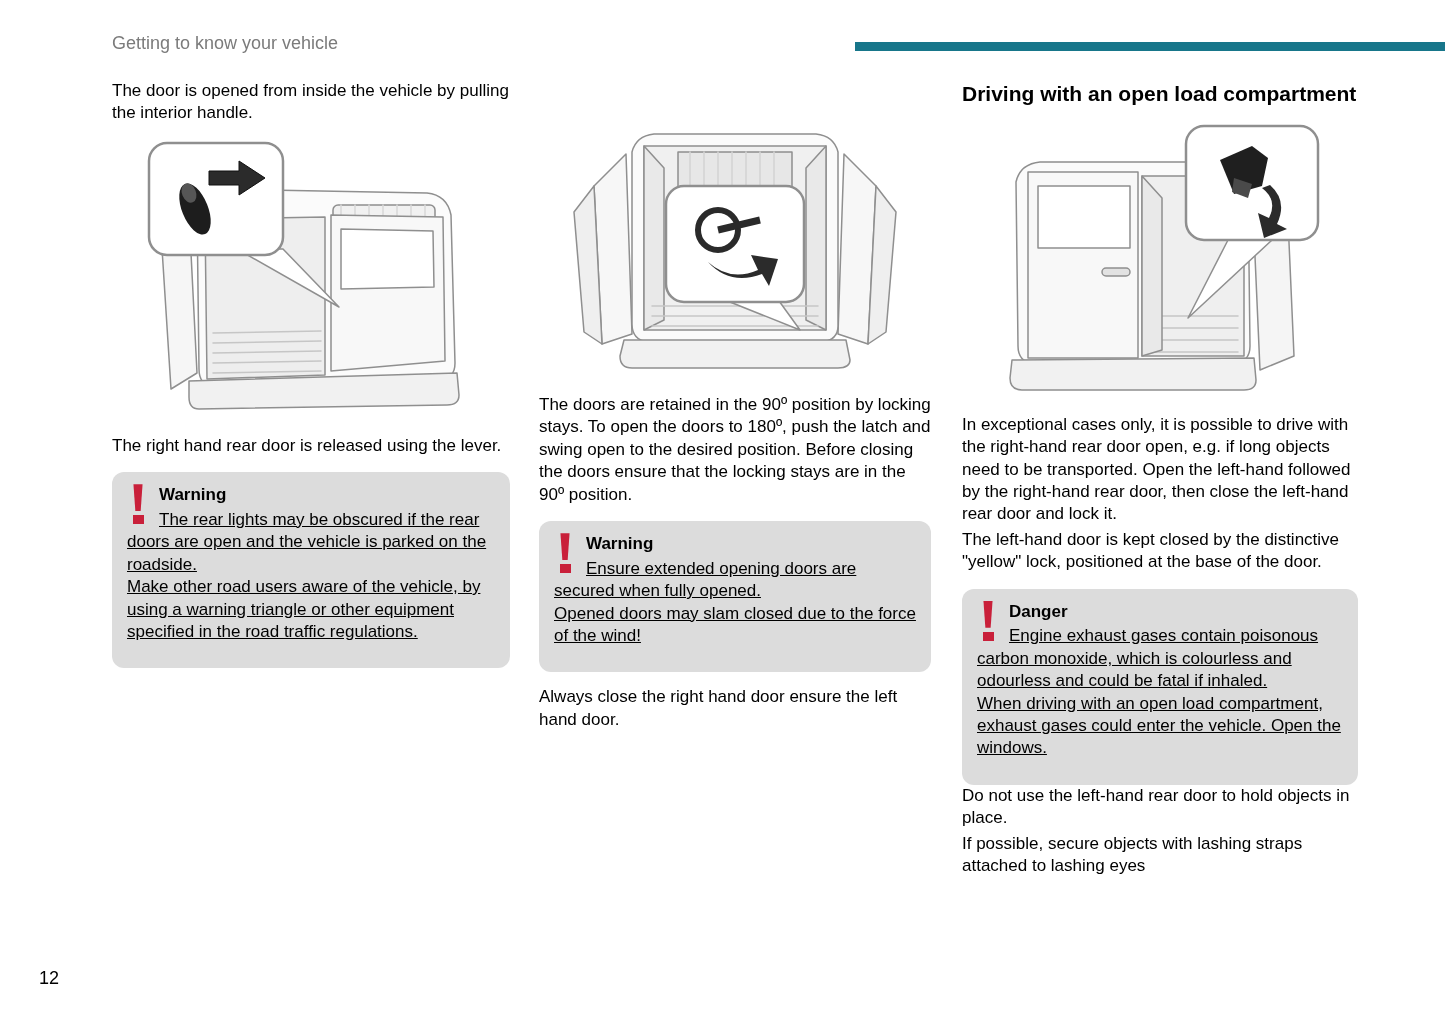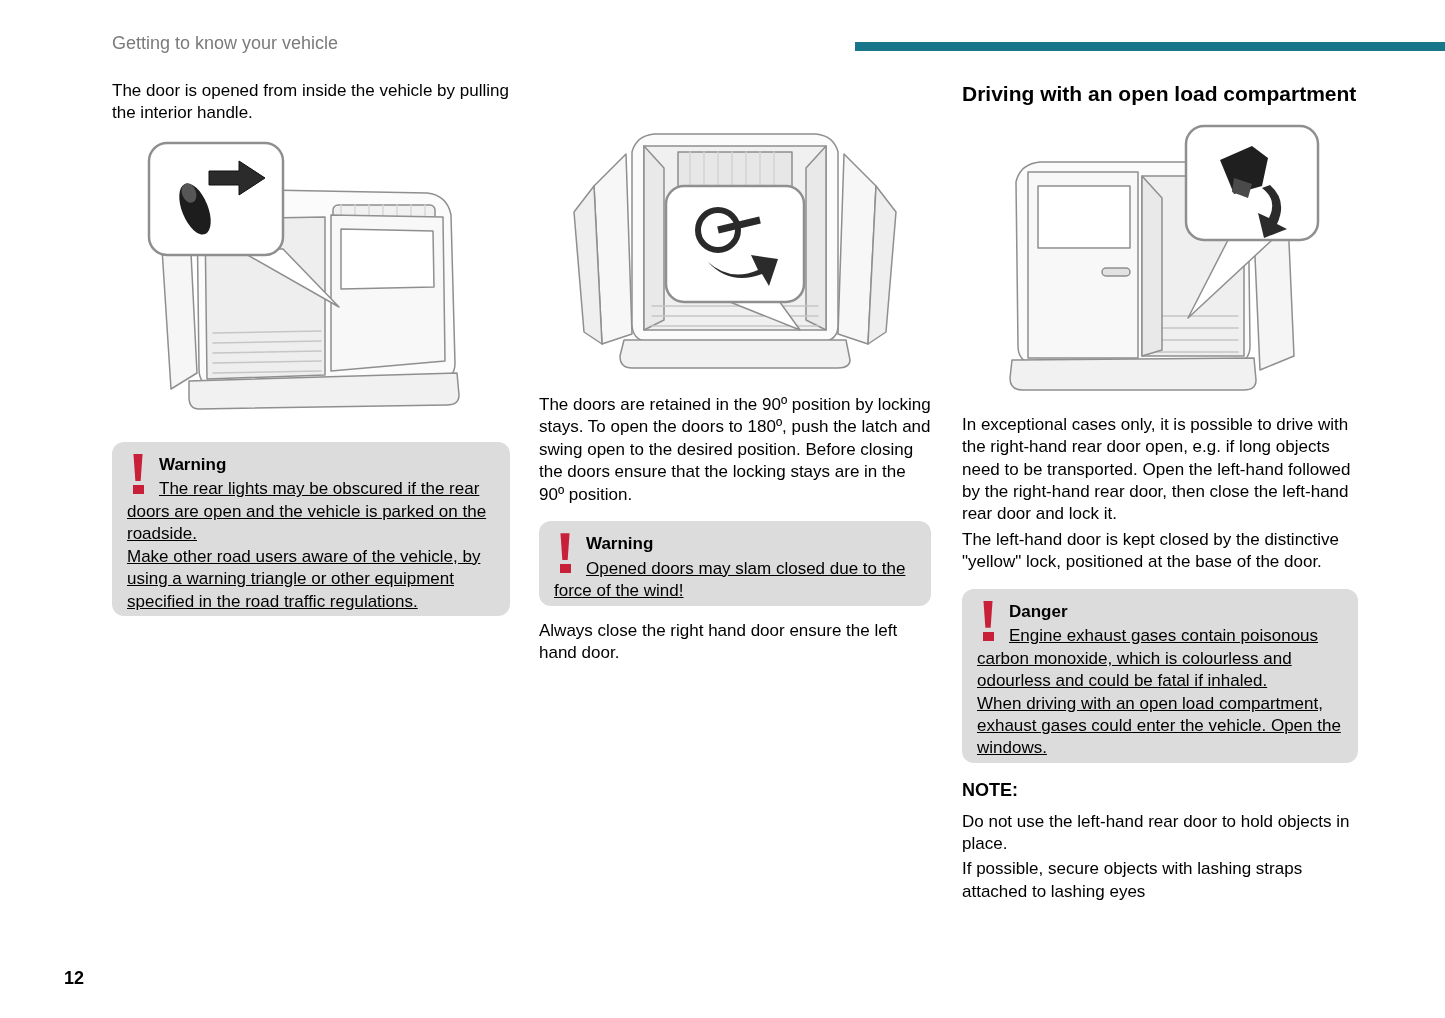"The right hand rear door" p { html: none -> <p>The right hand rear door is released using the lever.</p> }
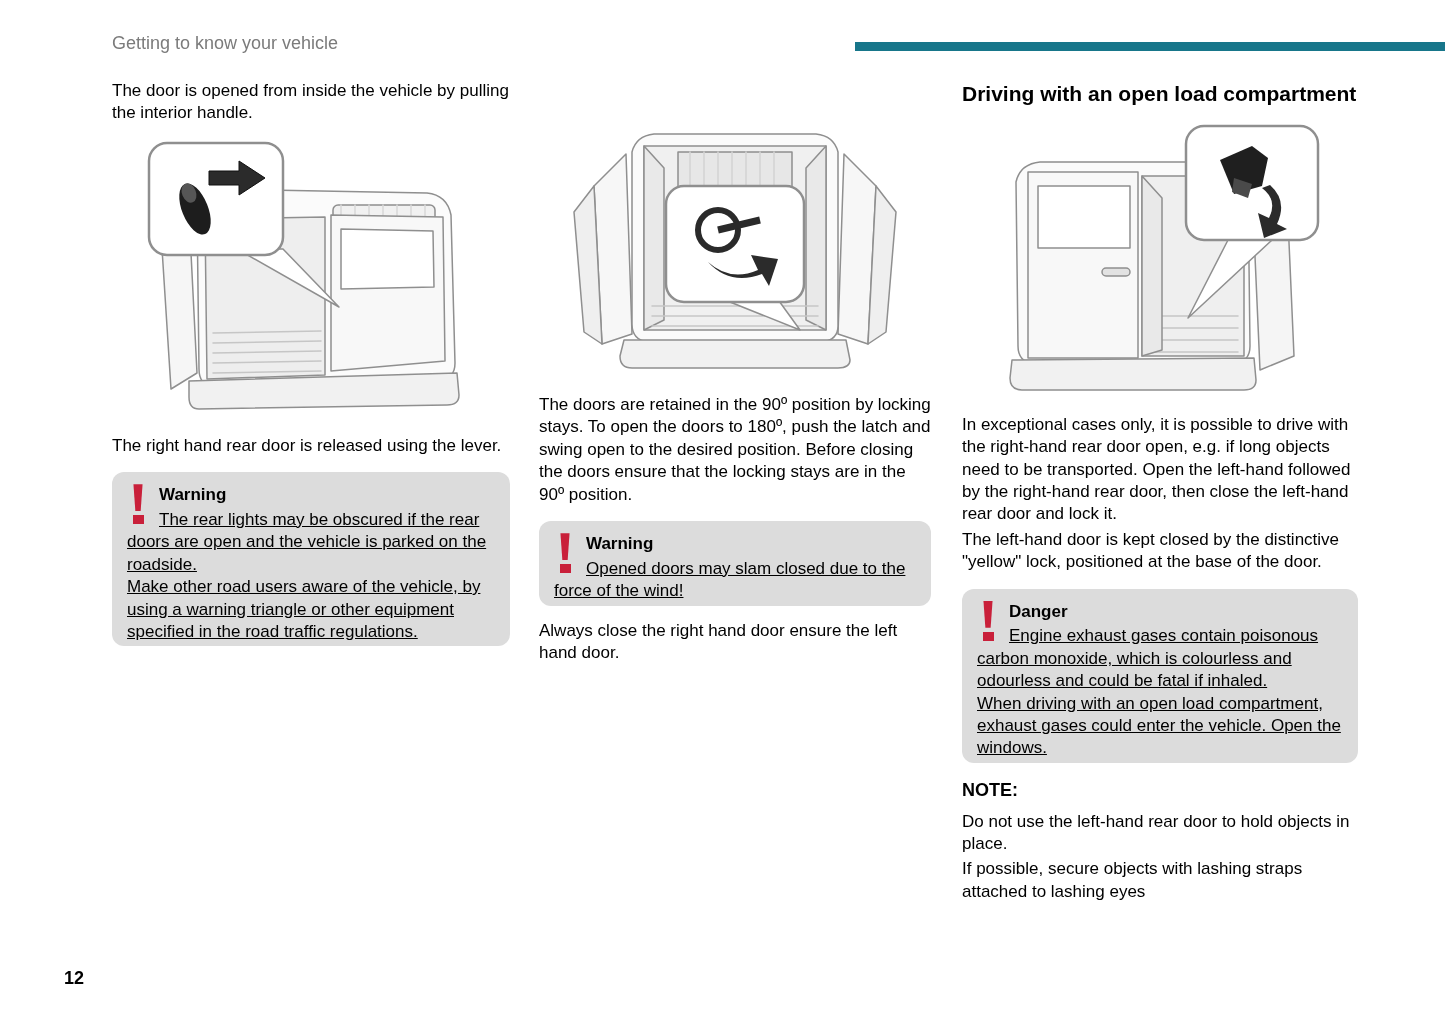"Warning" .alert-box { padding: 12px 15px 3px 15px -> 12px 15px 25px 15px }
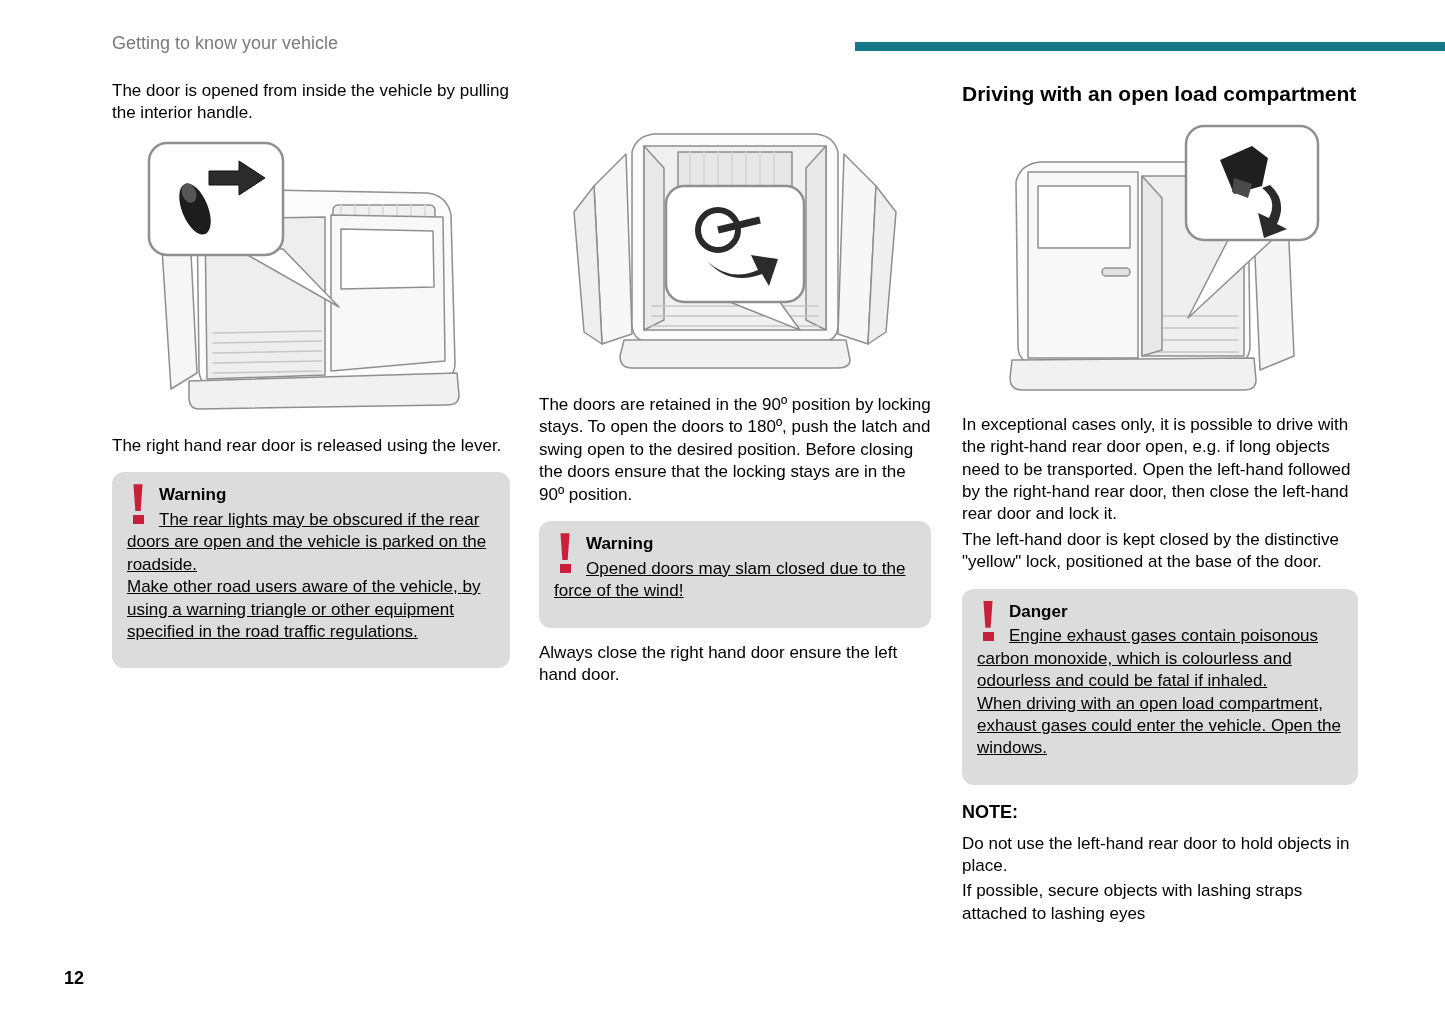"Ensure extended opening doors are" div.alert-line { html: none -> <div>Ensure extended opening doors are secured when fully opened.</div> }
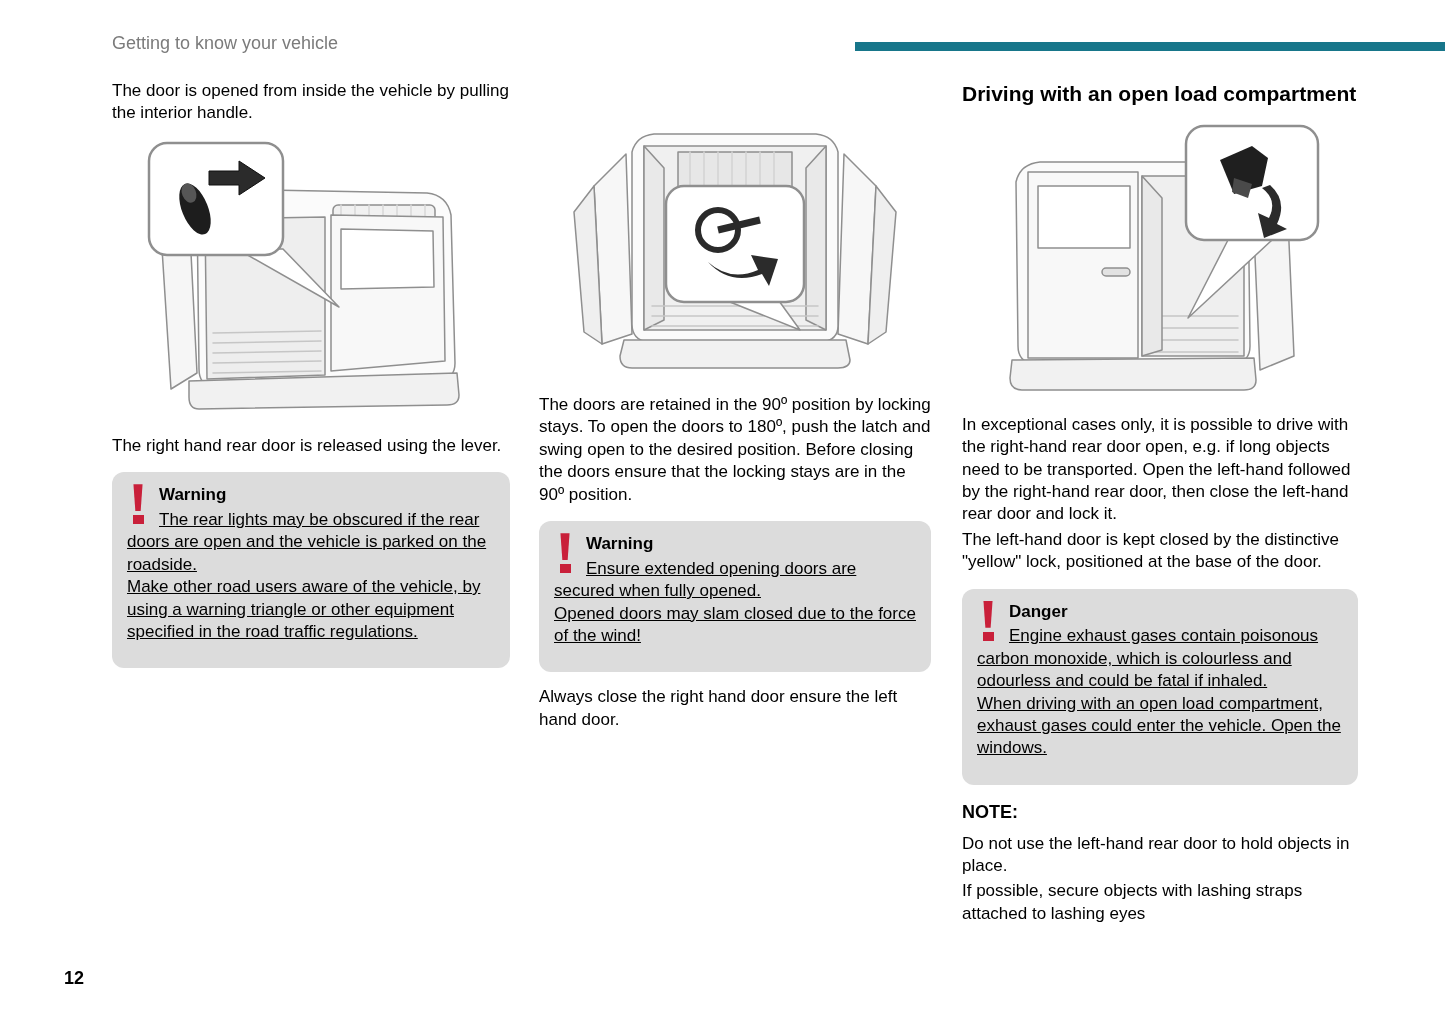"NOTE:" div.note-label { html: <div>NOTE:</div> -> none }
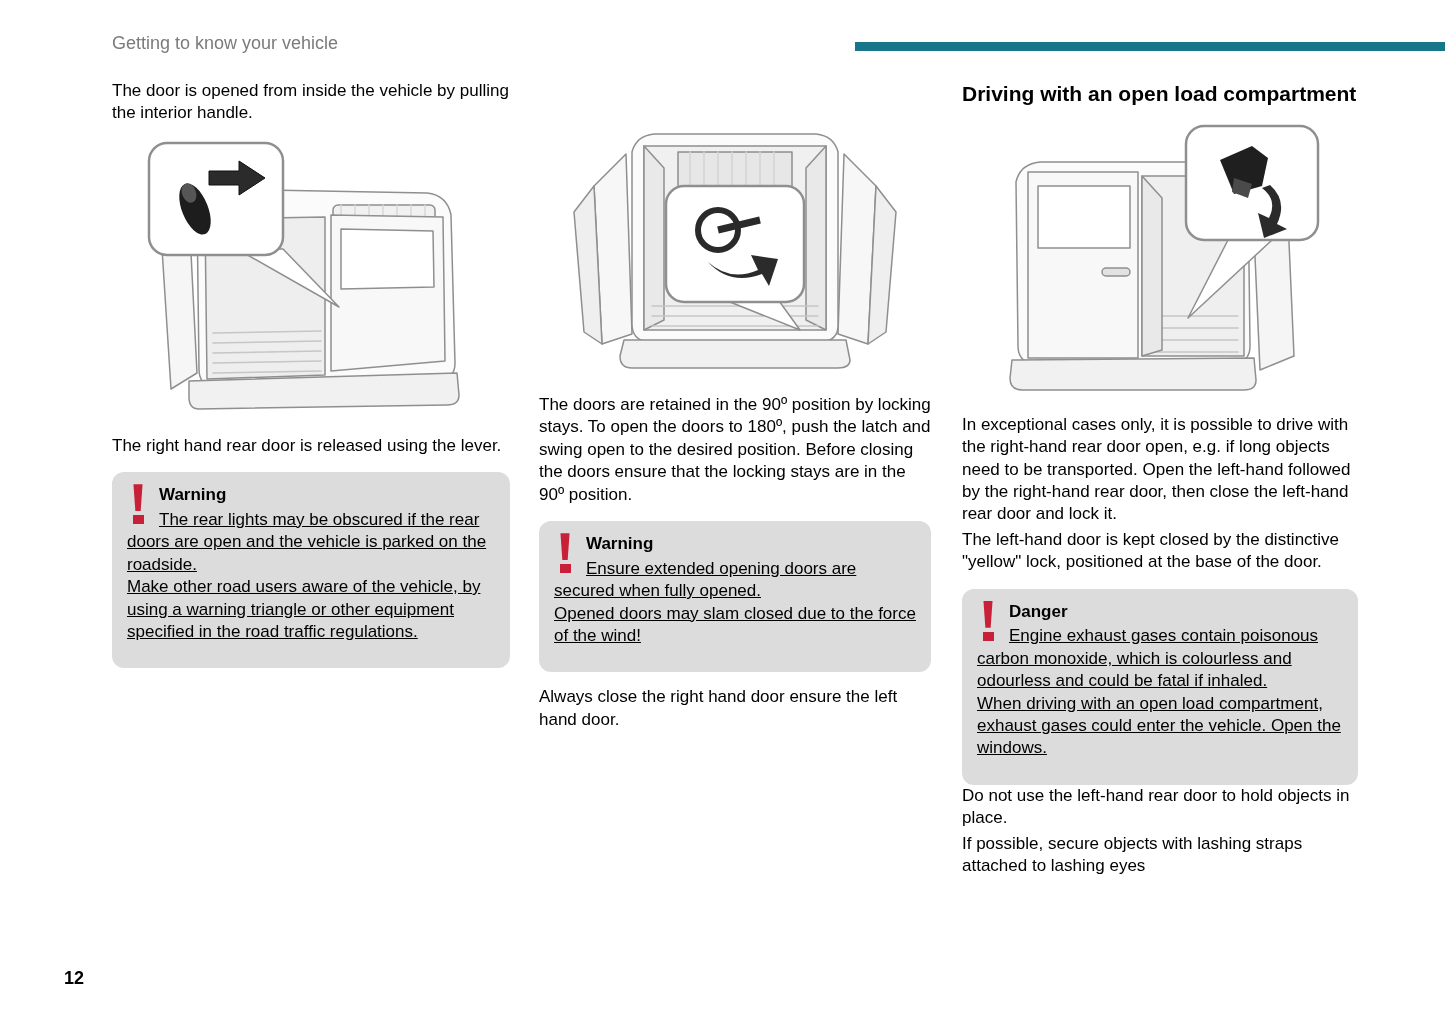"12" .page-number { font-weight: bold -> normal; left: 64px -> 39px }
